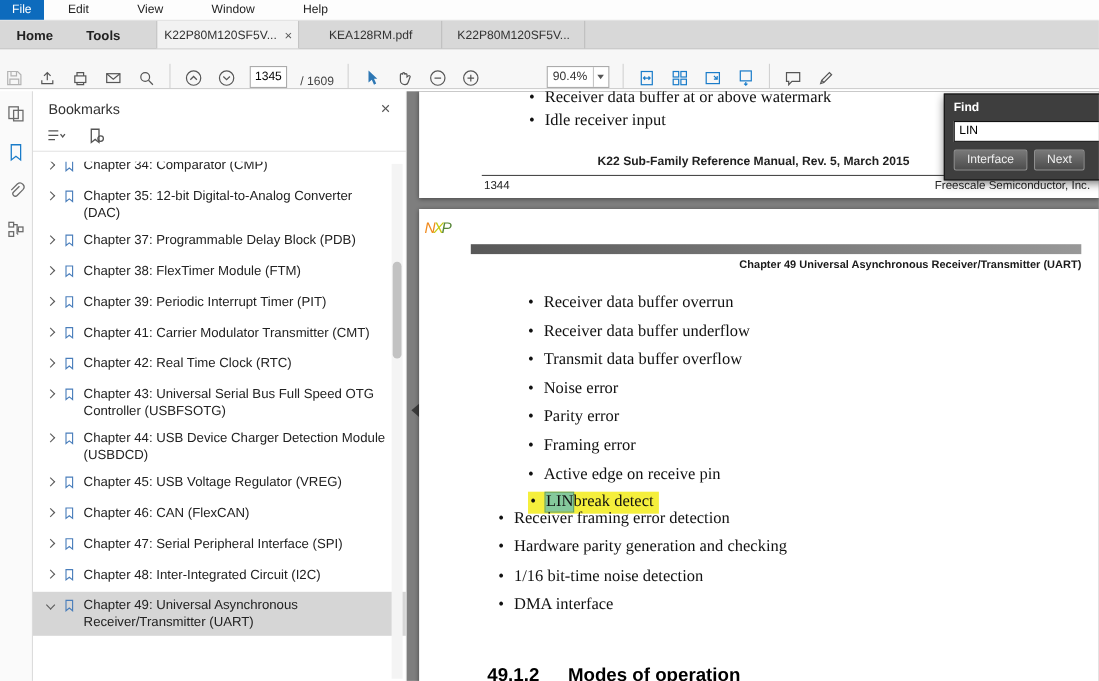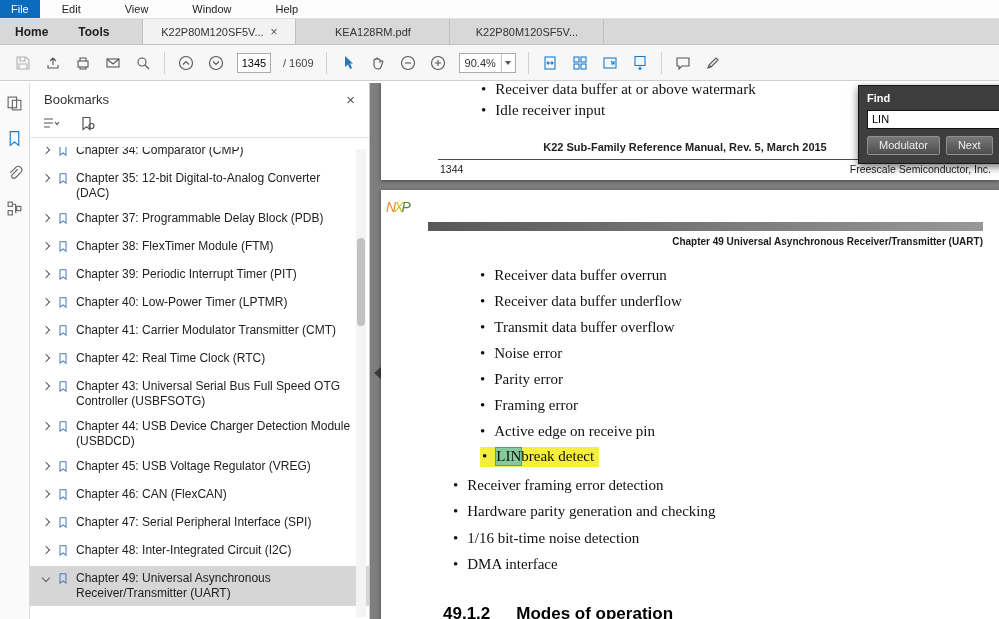"K22P80M120SF5V..." .doc-tab { width: 154px -> 130px }
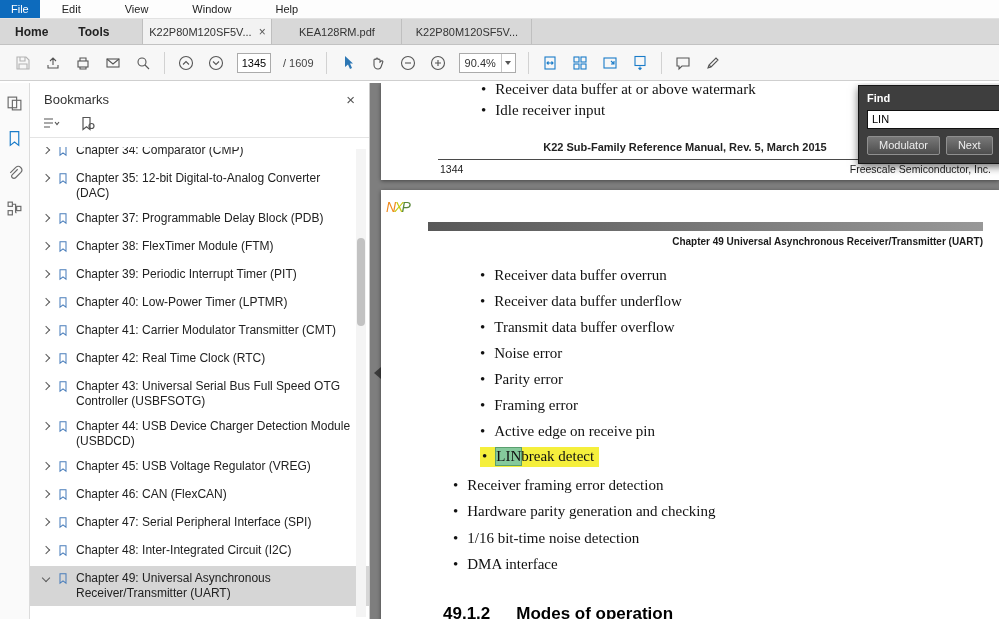"1345" .toolbar { align-items: center -> flex-end; padding: 0 14px -> 0 4px }
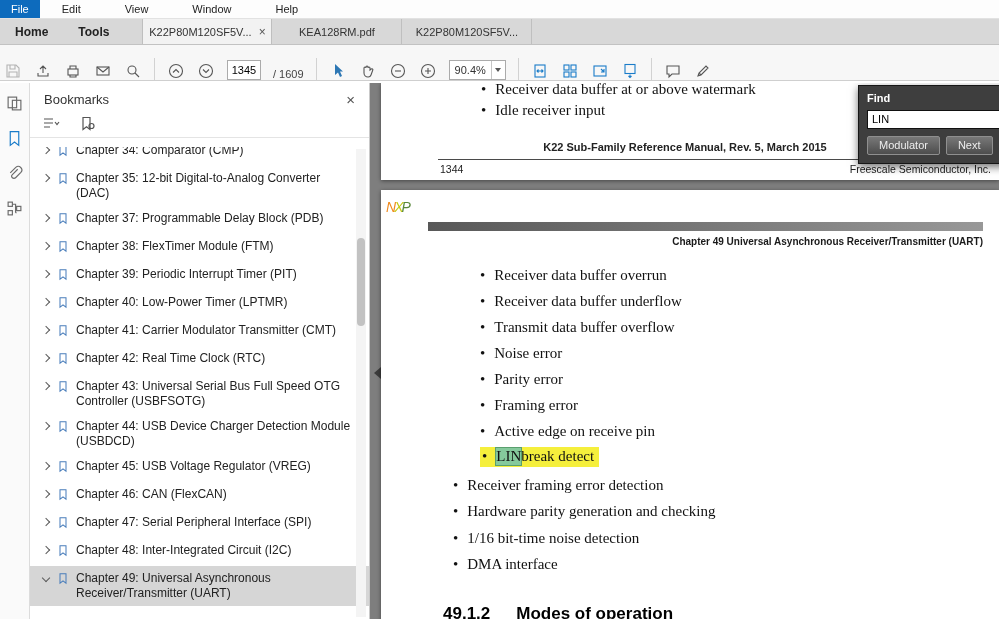"90.4%" .zoom-box { margin-left: none -> 48px }
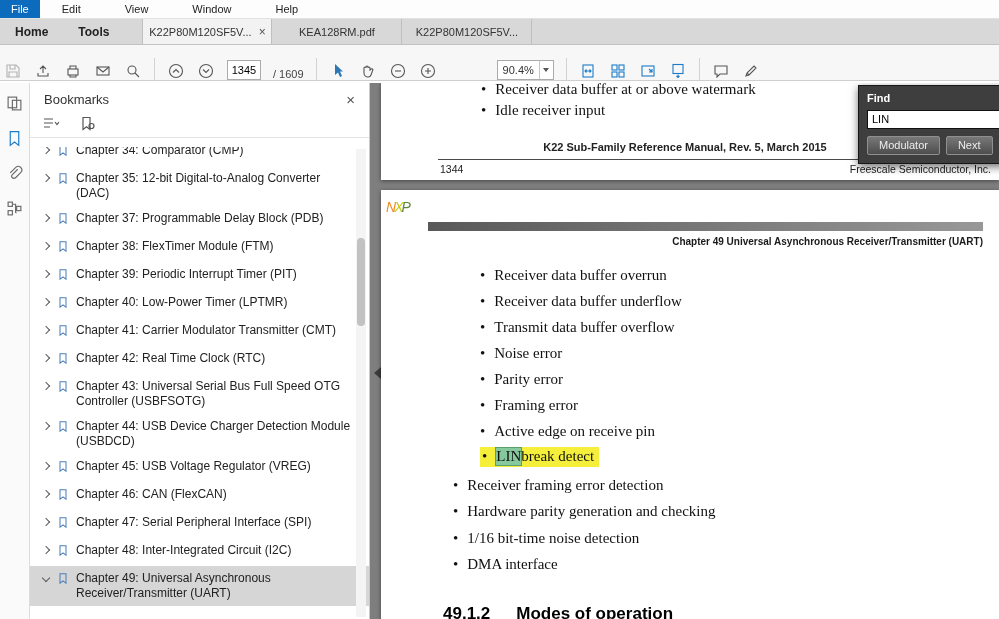"Modulator" button.find-btn { text: Modulator -> Interface }
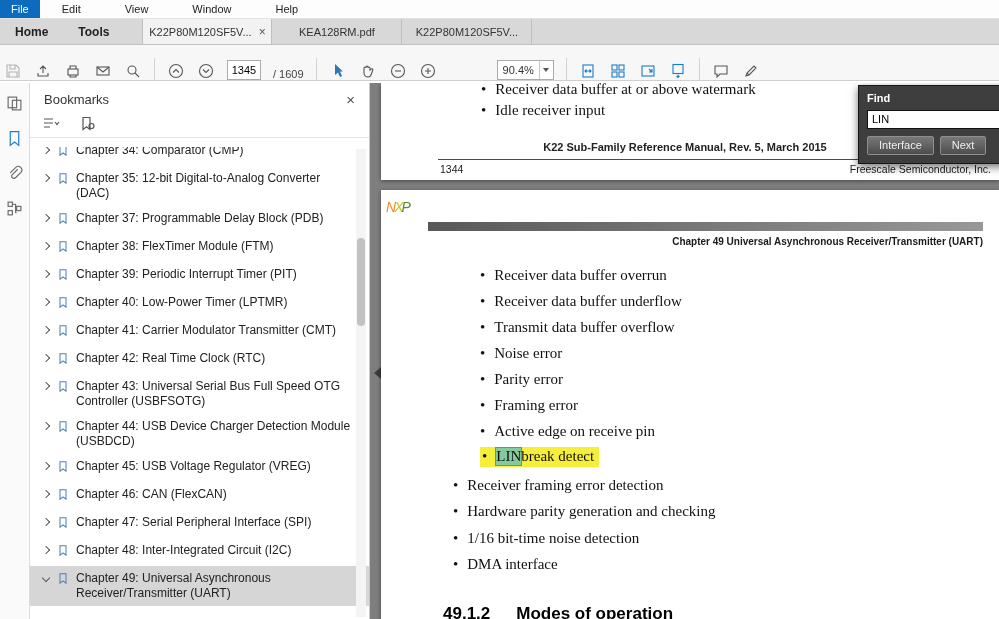"Chapter 40: Low-Power Timer (LPTMR)" div.bm-row { html: <div> <span></span> <span><svg> <path></path> </svg></span> <span>Chapter 40: Low-Power Timer (LPTMR)</span> </div> -> none }
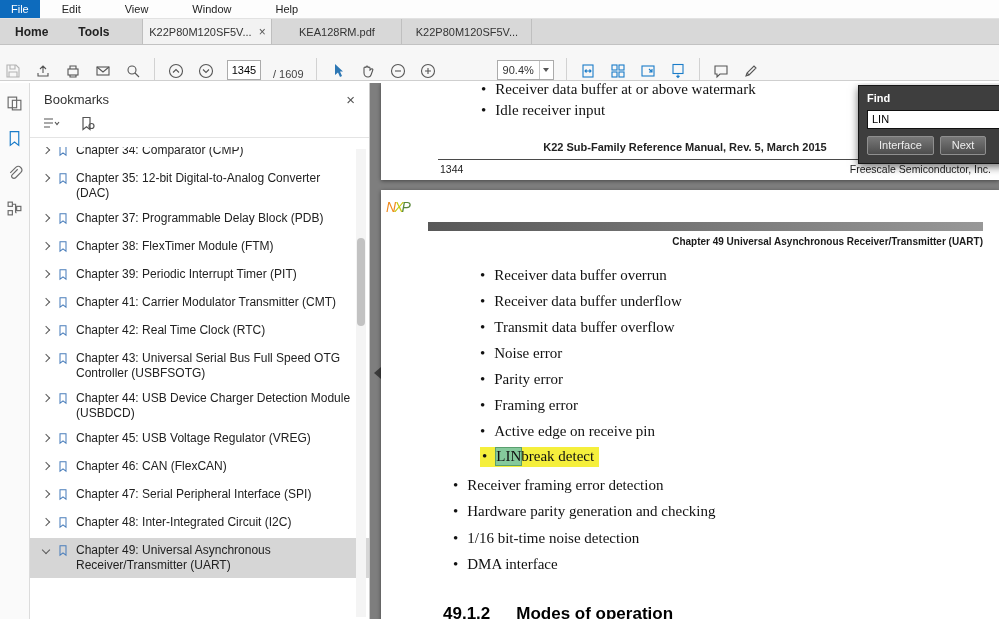"Receiver framing error detection" .bullets-outer { top: 282px -> 268px }
